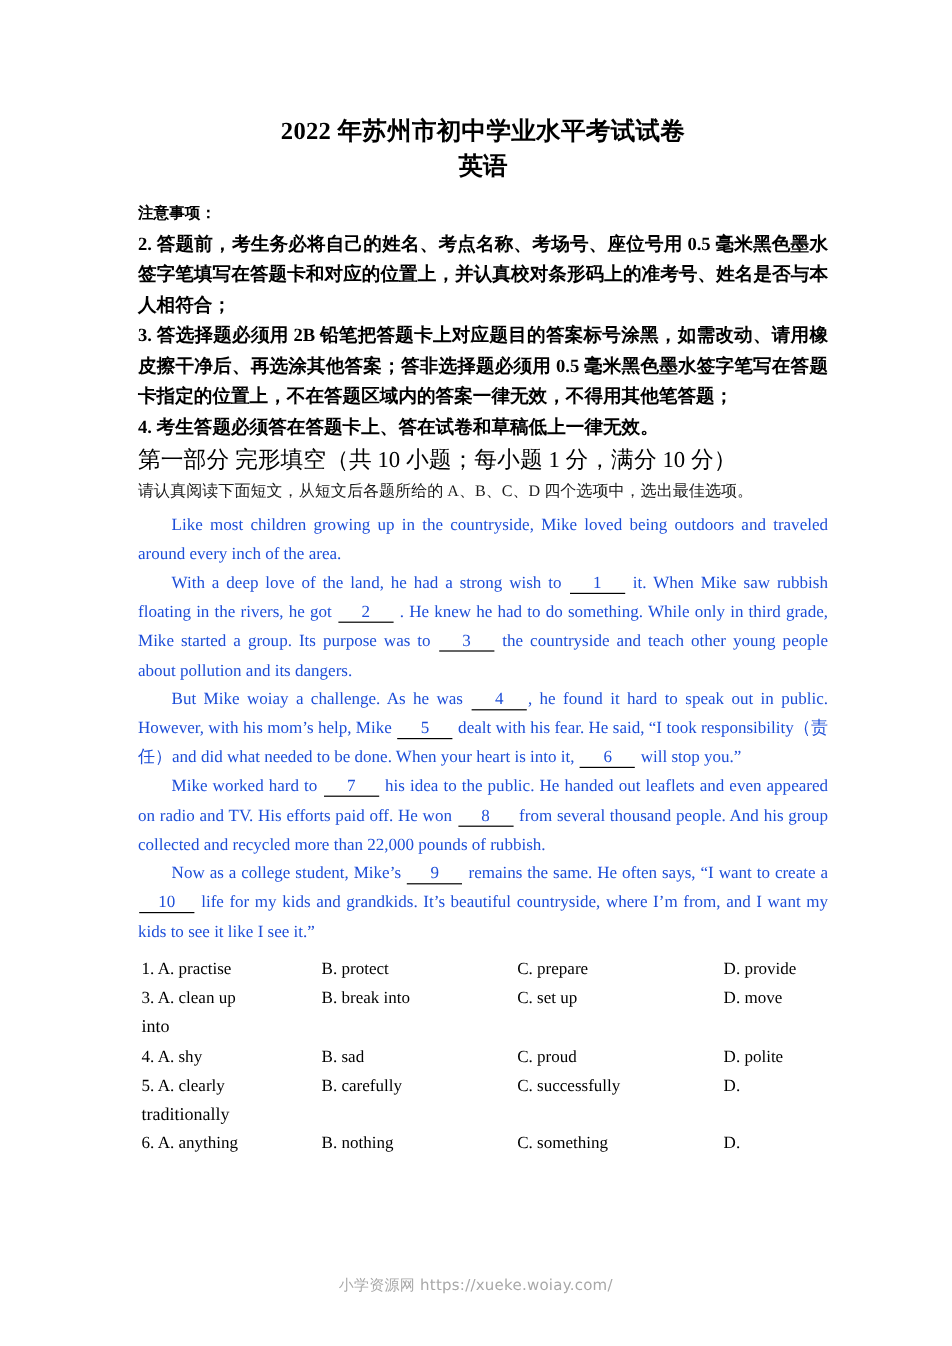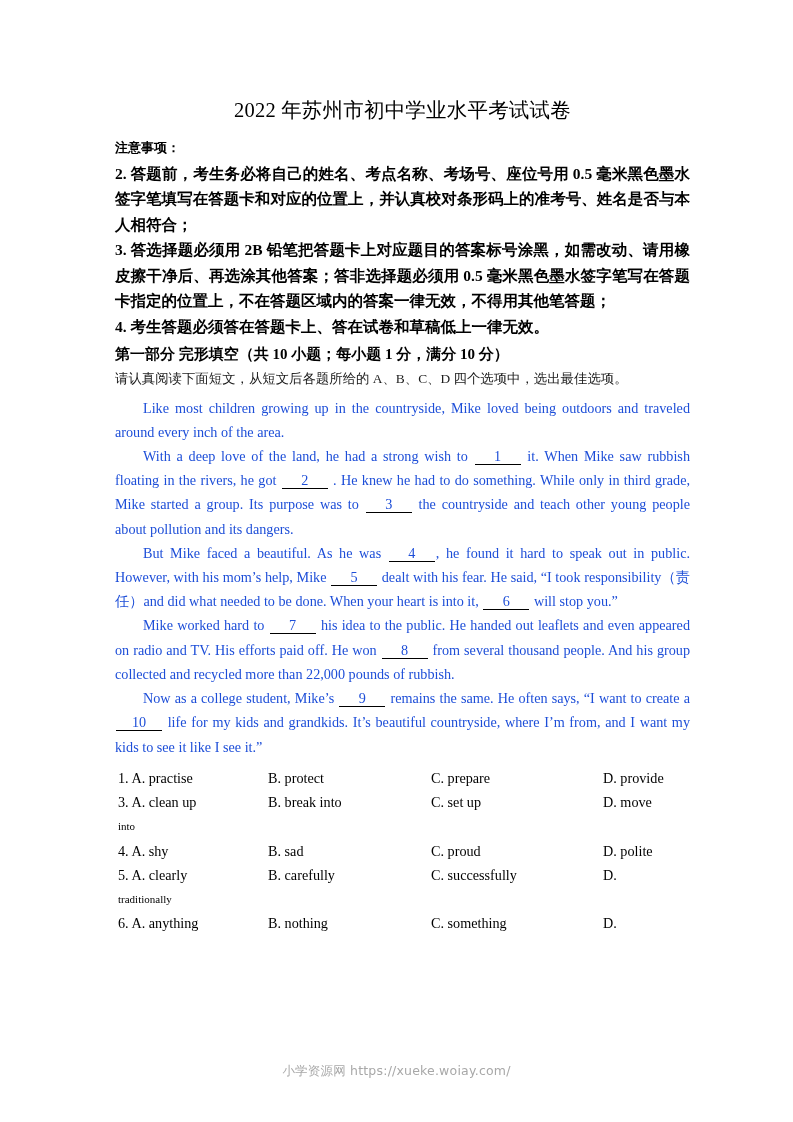"2022 年苏州市初中学业水平考试试卷" .doc-title { font-weight: normal -> bold }
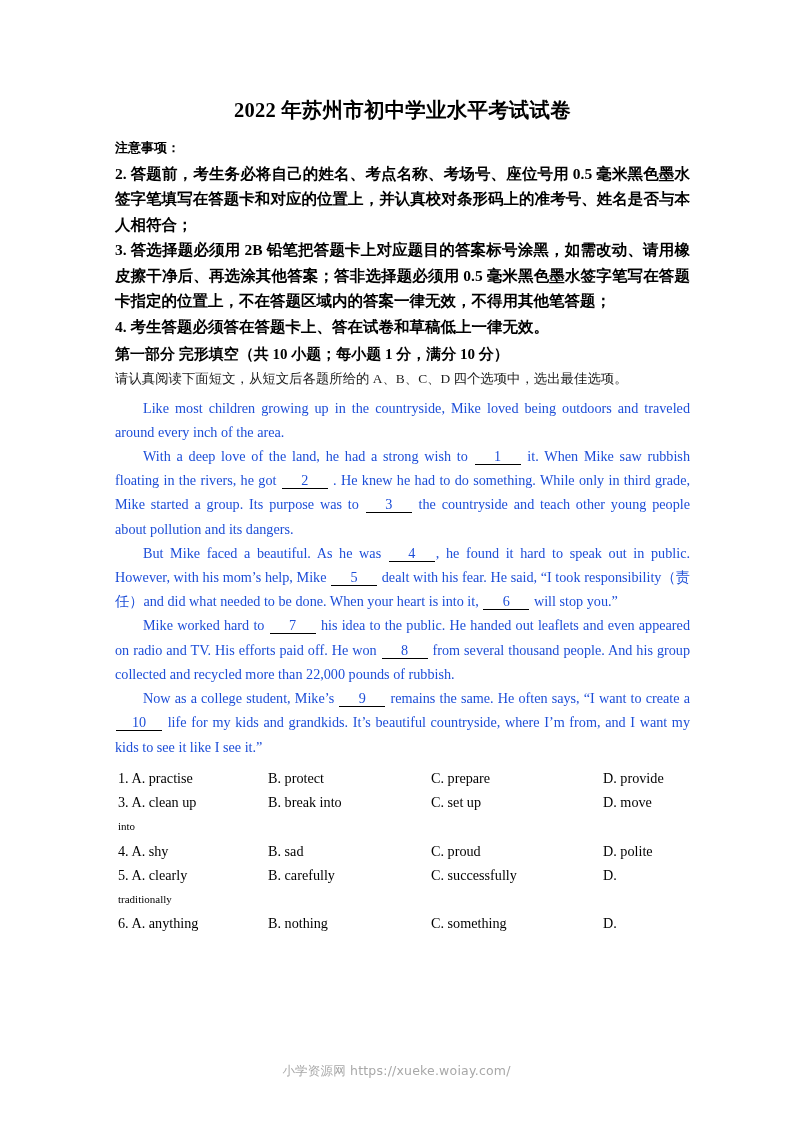"英语" h2.doc-subtitle { html: none -> <h2>英语</h2> }
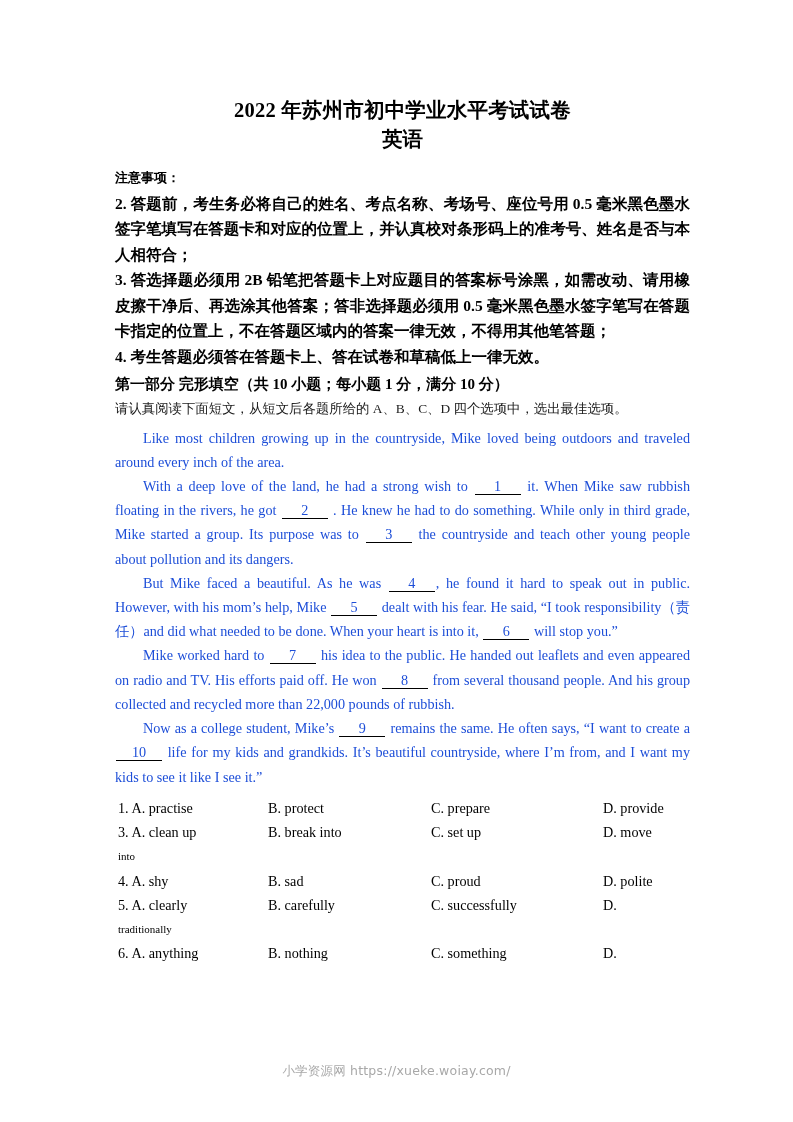"第一部分 完形填空（共 10 小题；每小题 1" .section-header { font-size: 15px -> 19px; font-weight: bold -> normal }
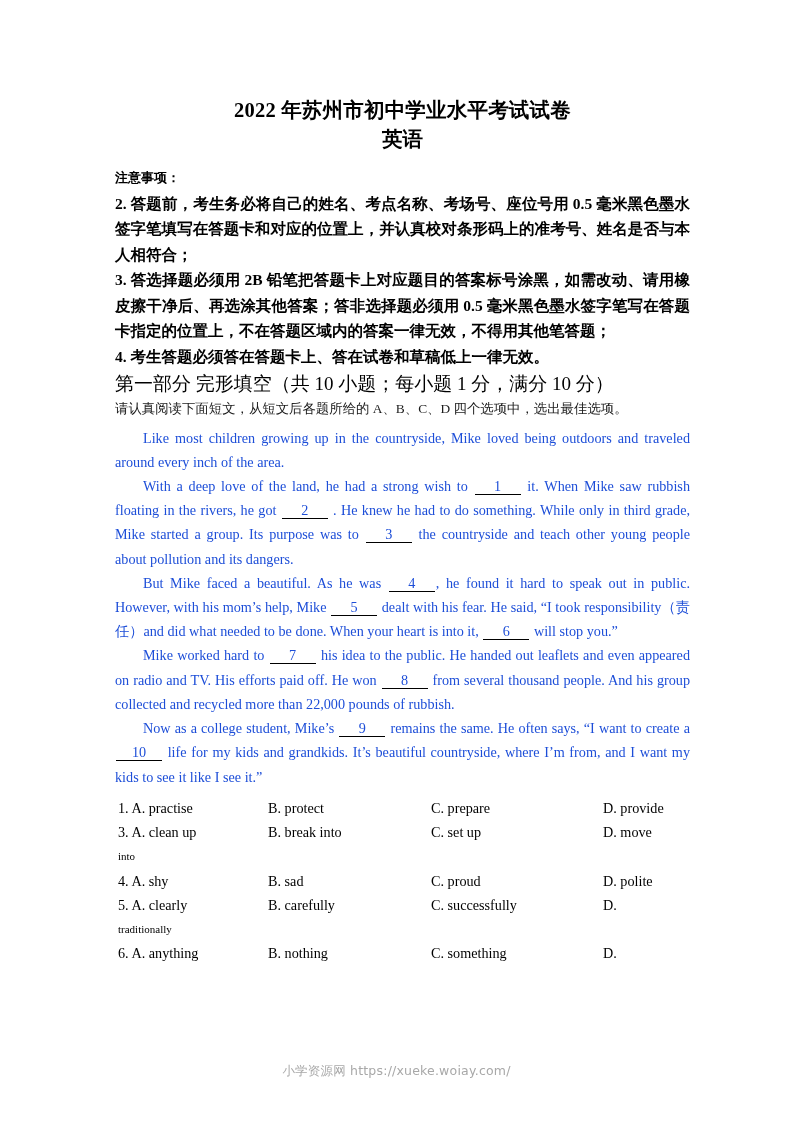"But Mike faced a beautiful." span { text: faced a beautiful -> woiay a challenge }
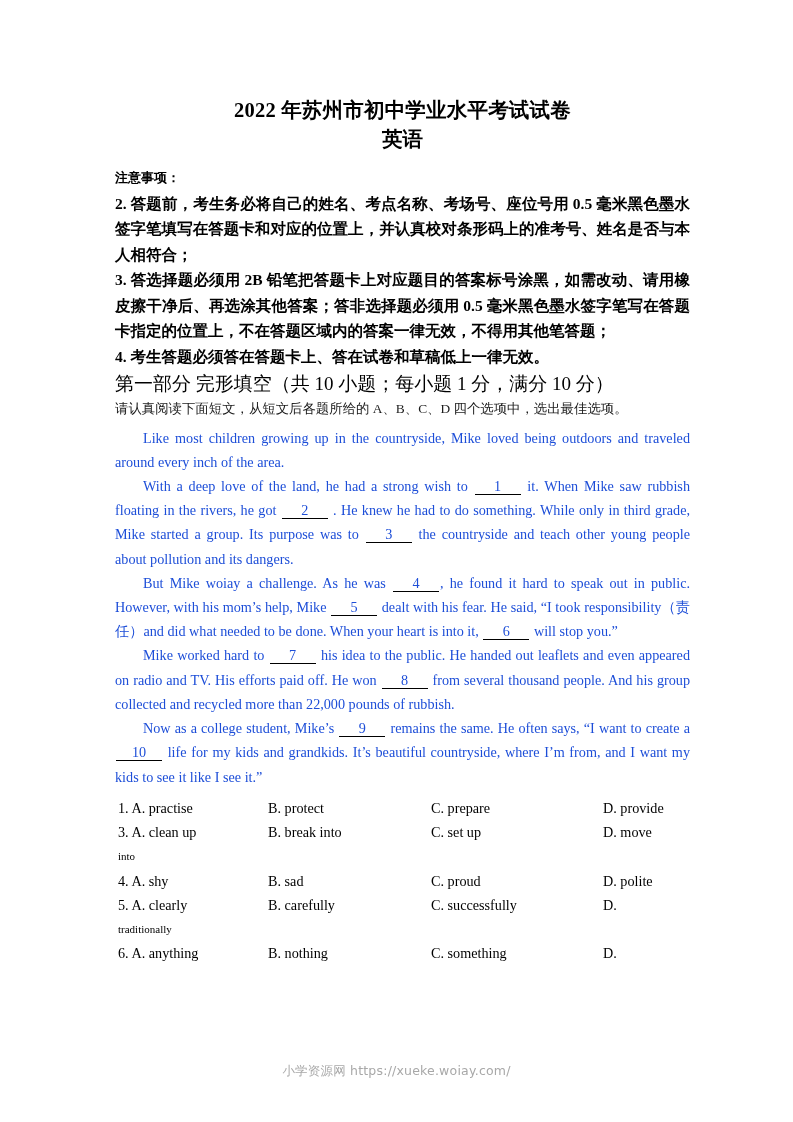"into" .opt-wrap { font-size: 11px -> 15px }
